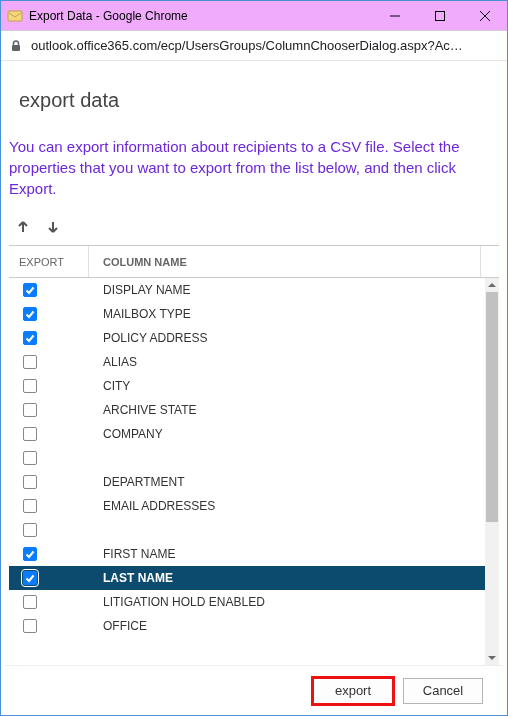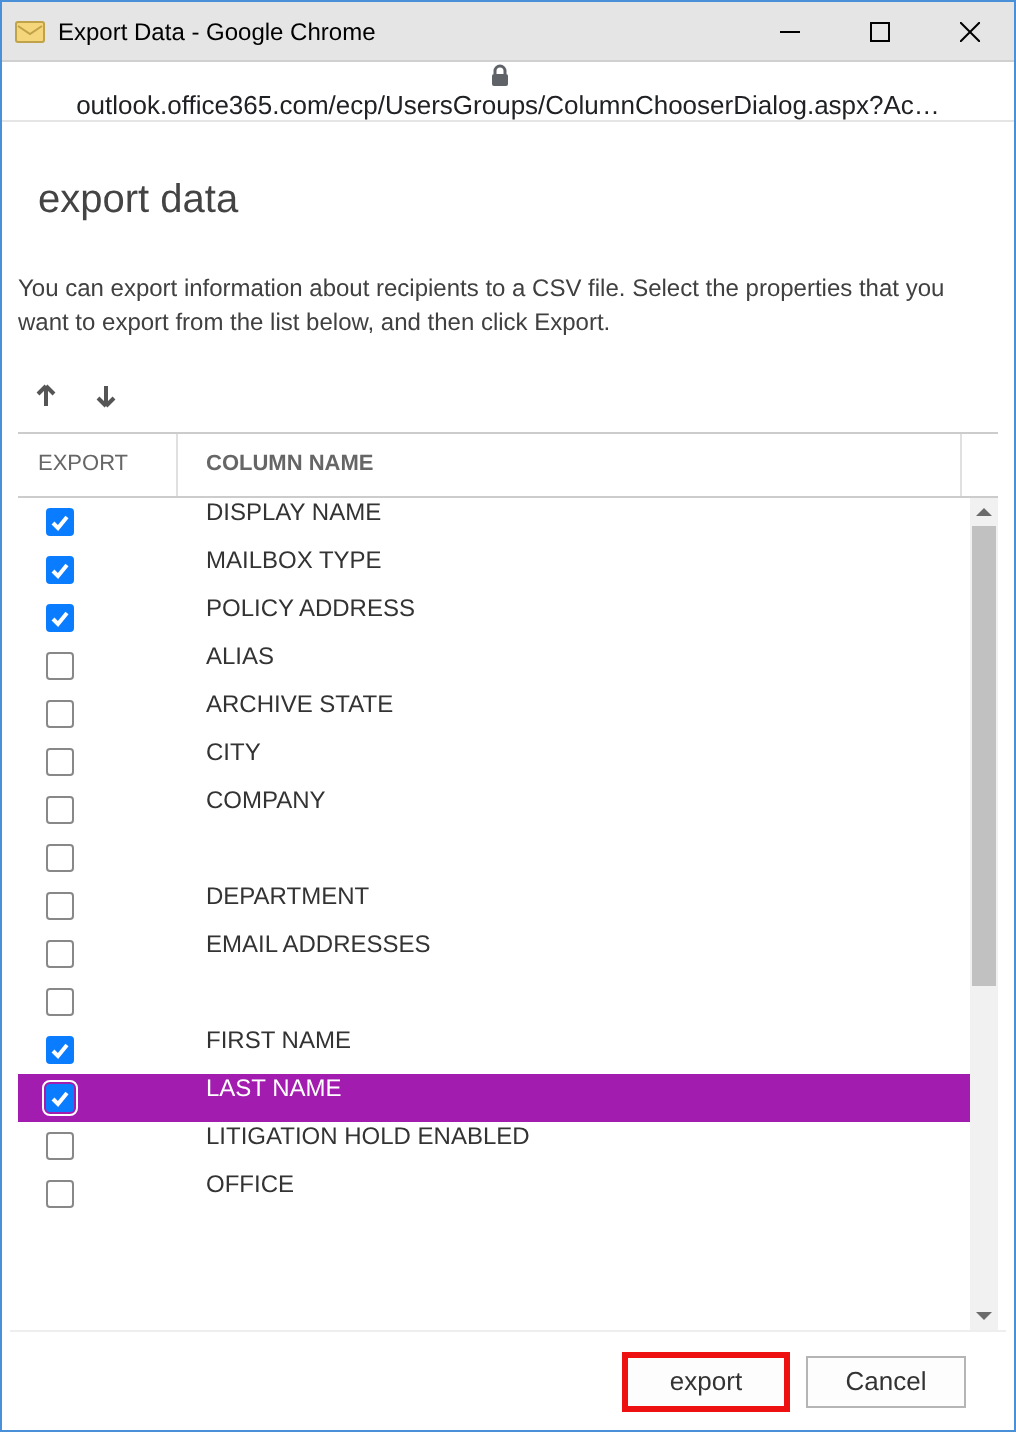"Export Data - Google Chrome" .titlebar { background: #e5e5e5 -> #f0abfc }
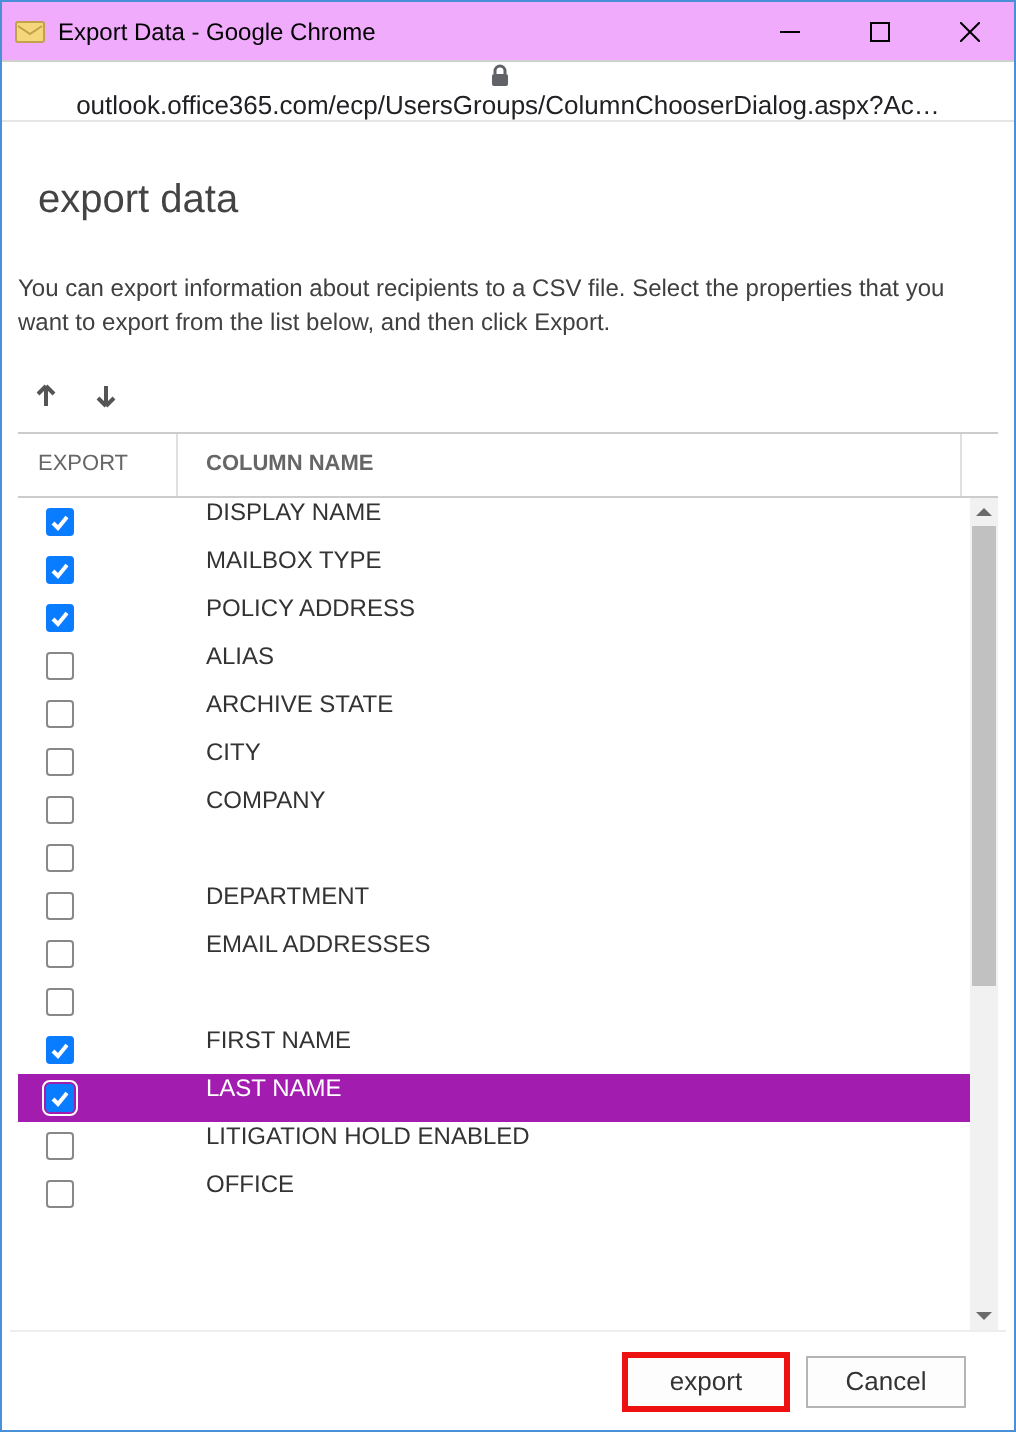"outlook.office365.com/ecp/UsersGroups/Co" .addressbar { flex-direction: column -> none }
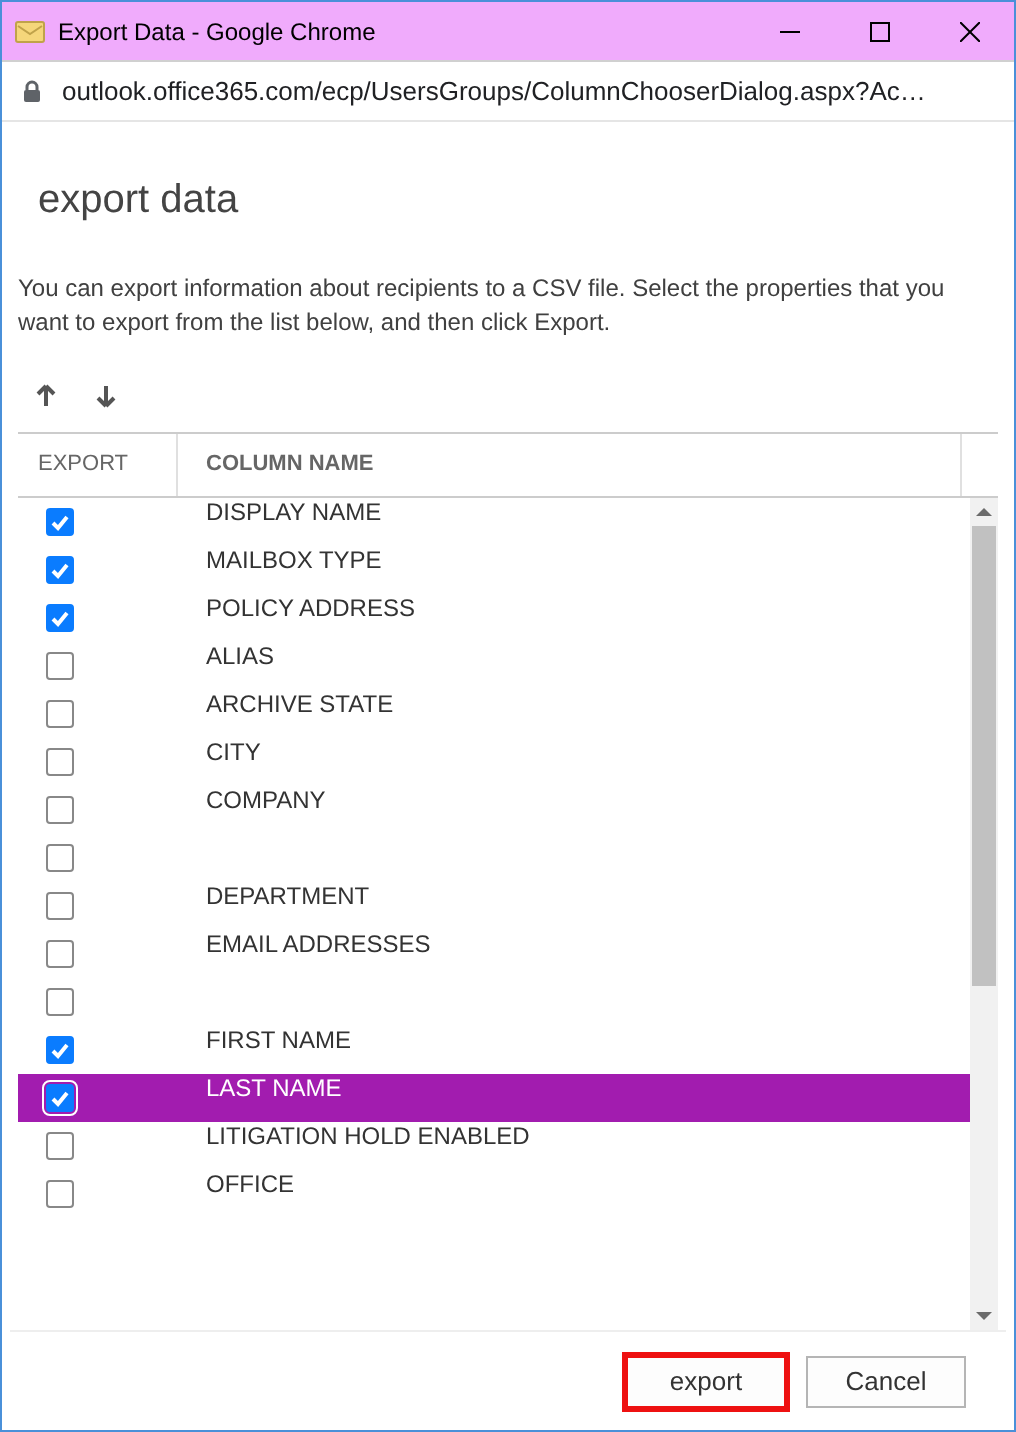"You can export information about" .desc { color: #404040 -> #6d28d9; font-size: 12px -> 15px }
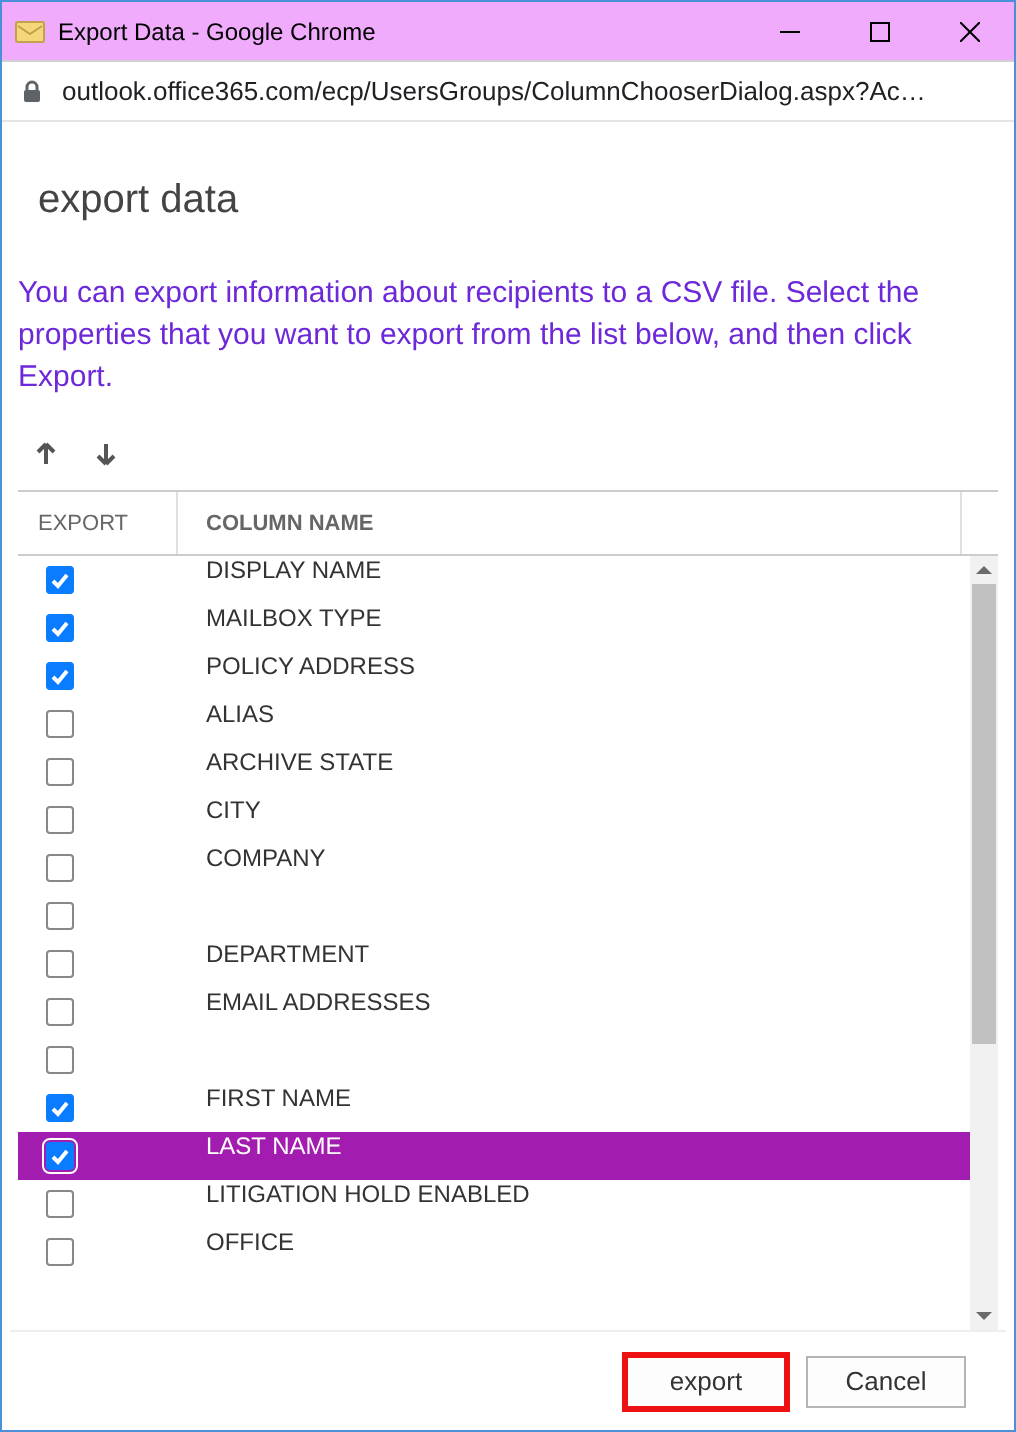"DISPLAY NAME" .row { align-items: none -> center }
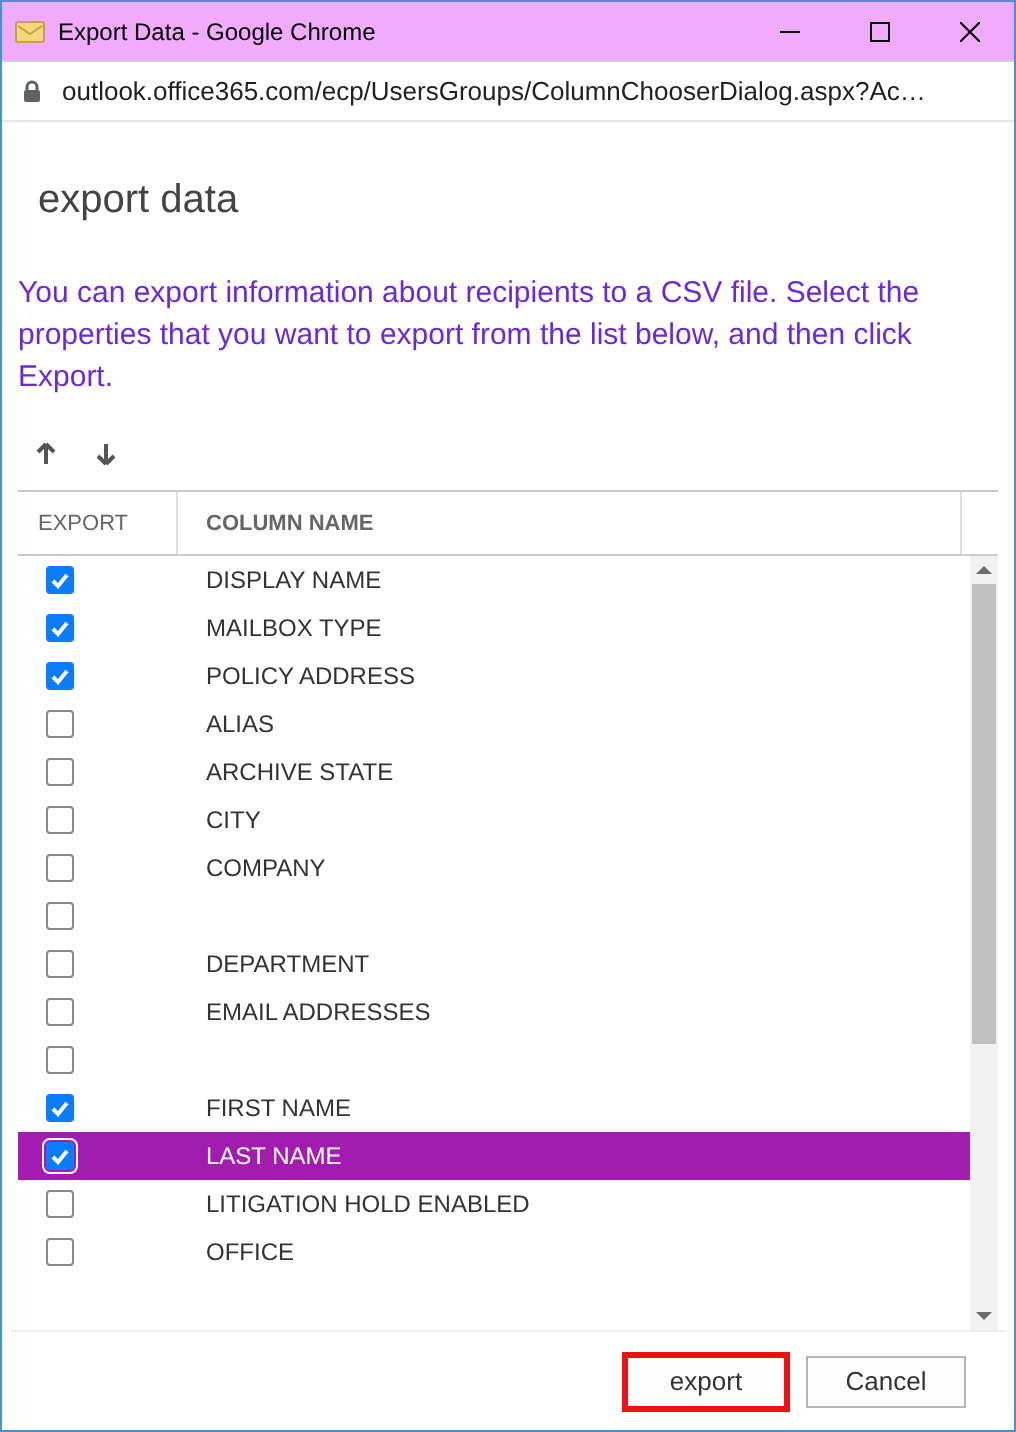"ARCHIVE STATE" div.row { order: before "CITY" -> after "CITY" }
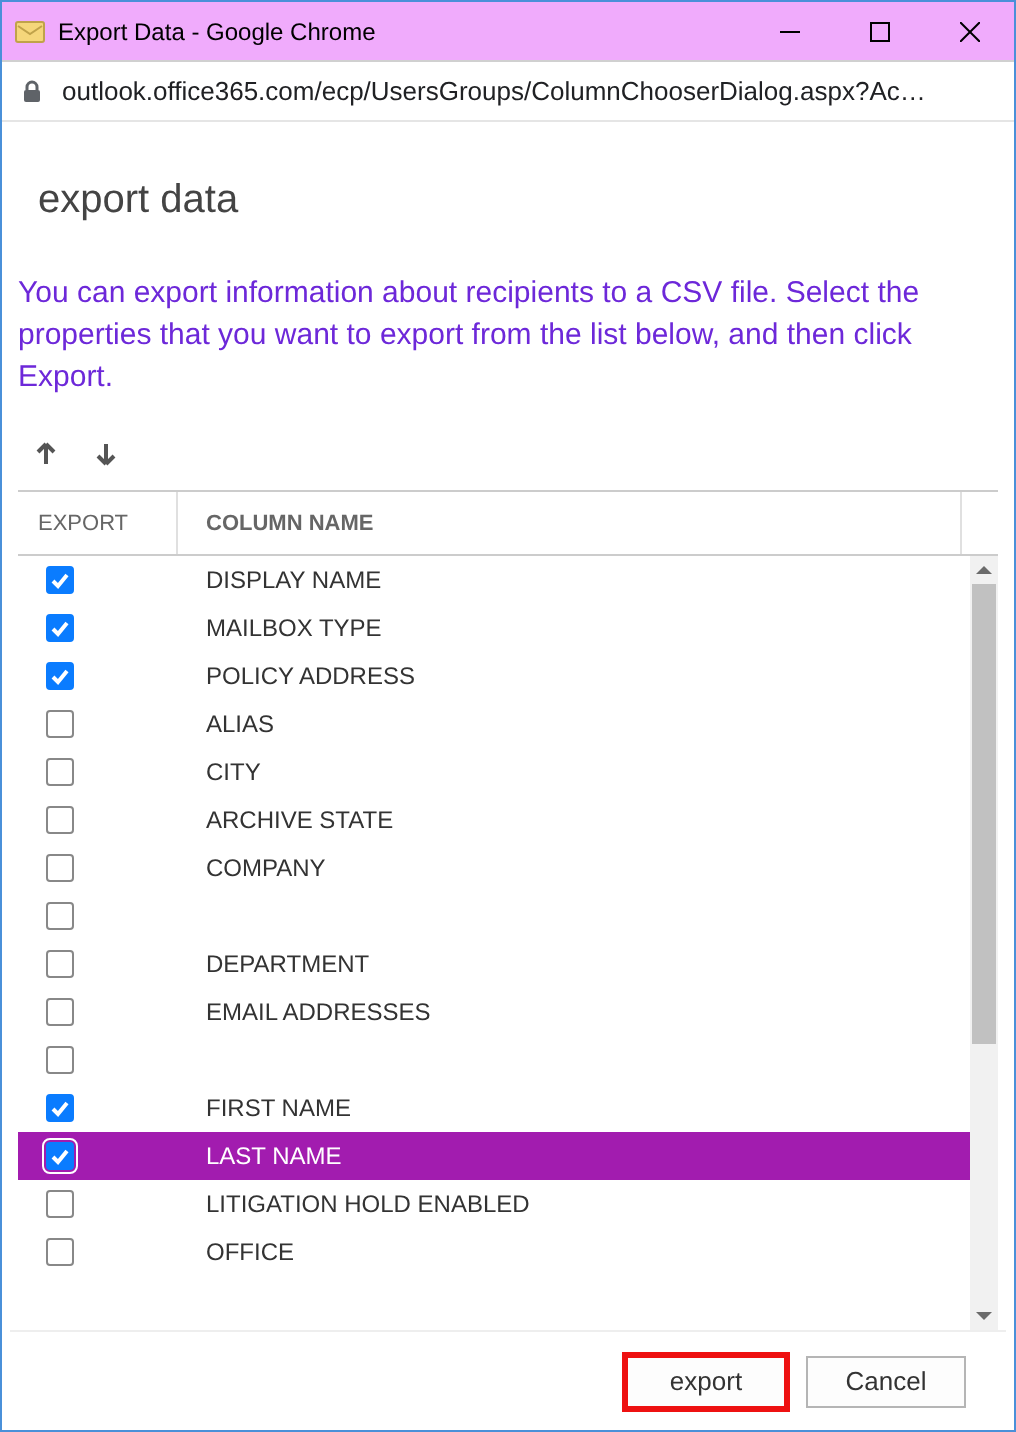"LAST NAME" .row.selected { background: #a21caf -> #0c4a6e; font-weight: normal -> bold }
